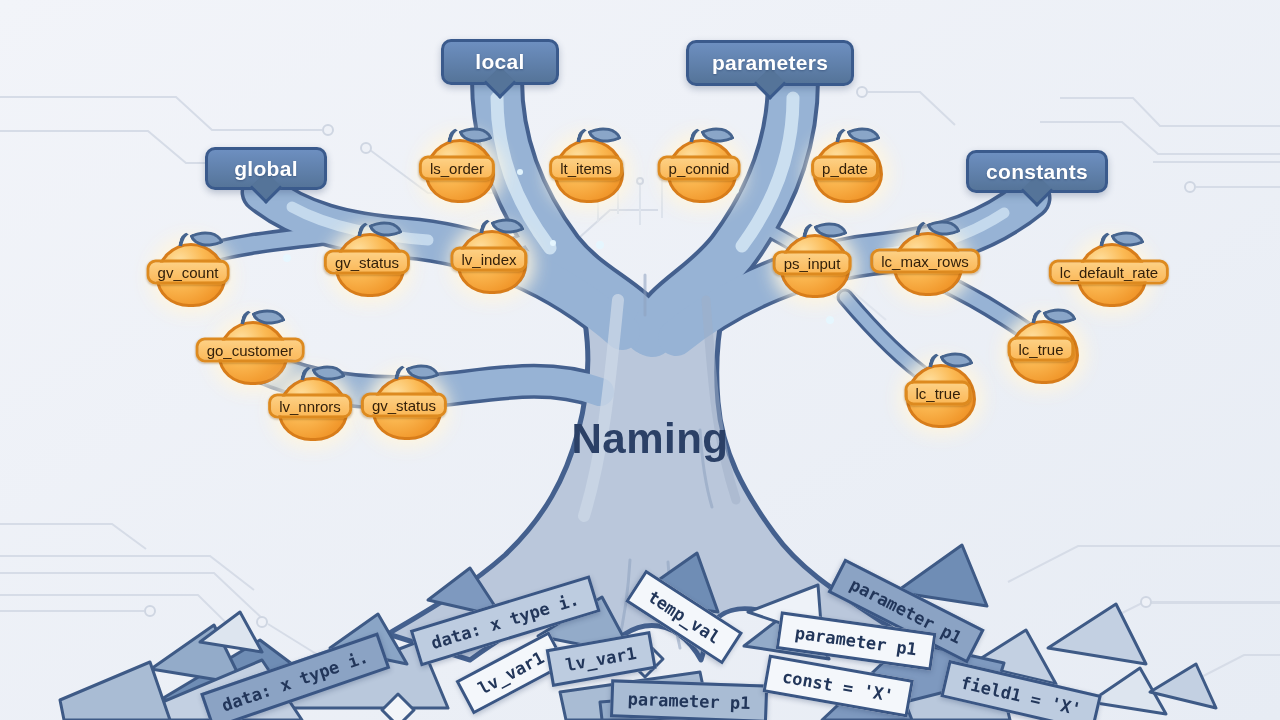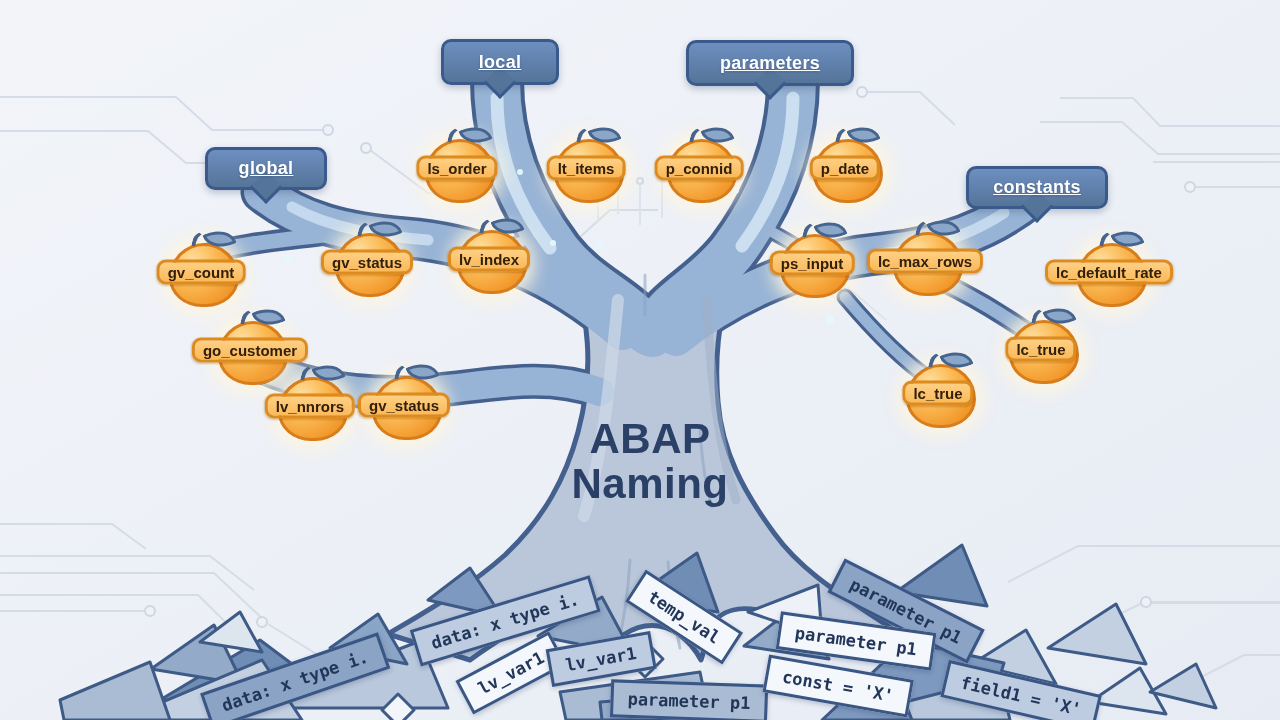"local" .banner { font-size: 18px -> 21px; text-decoration: underline -> none }
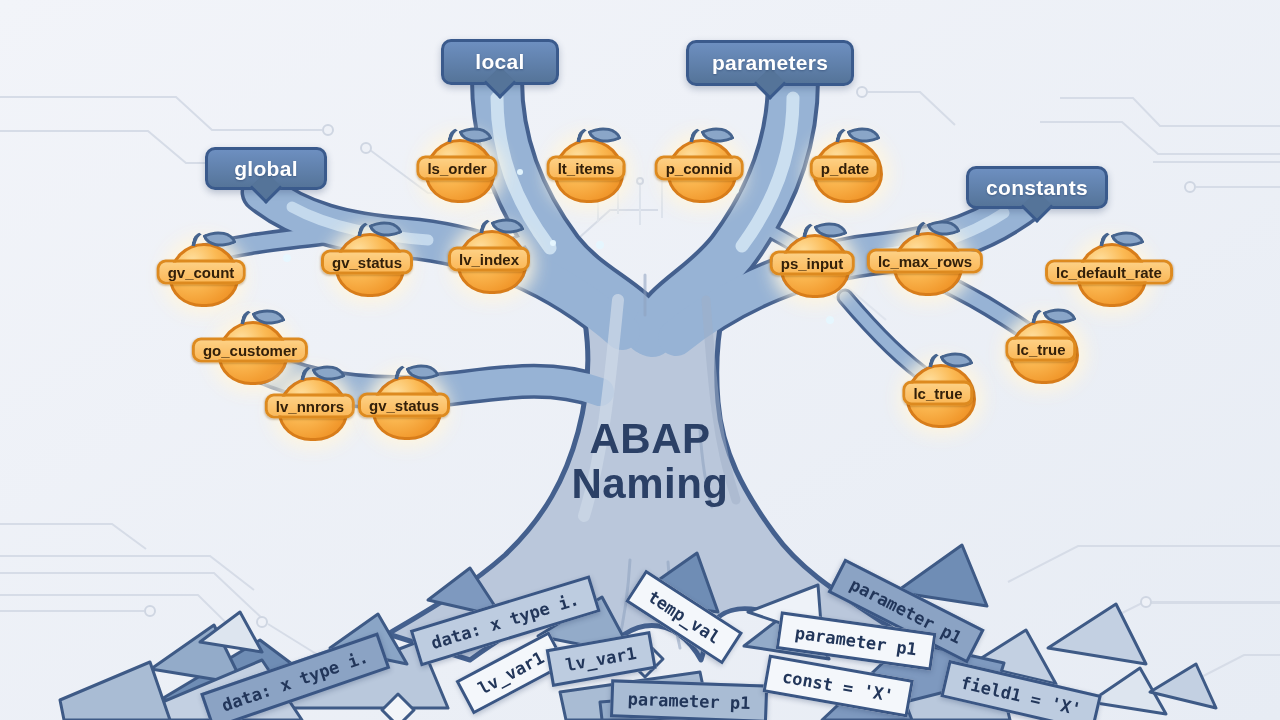"ls_order" .fruit-label { font-weight: bold -> normal }
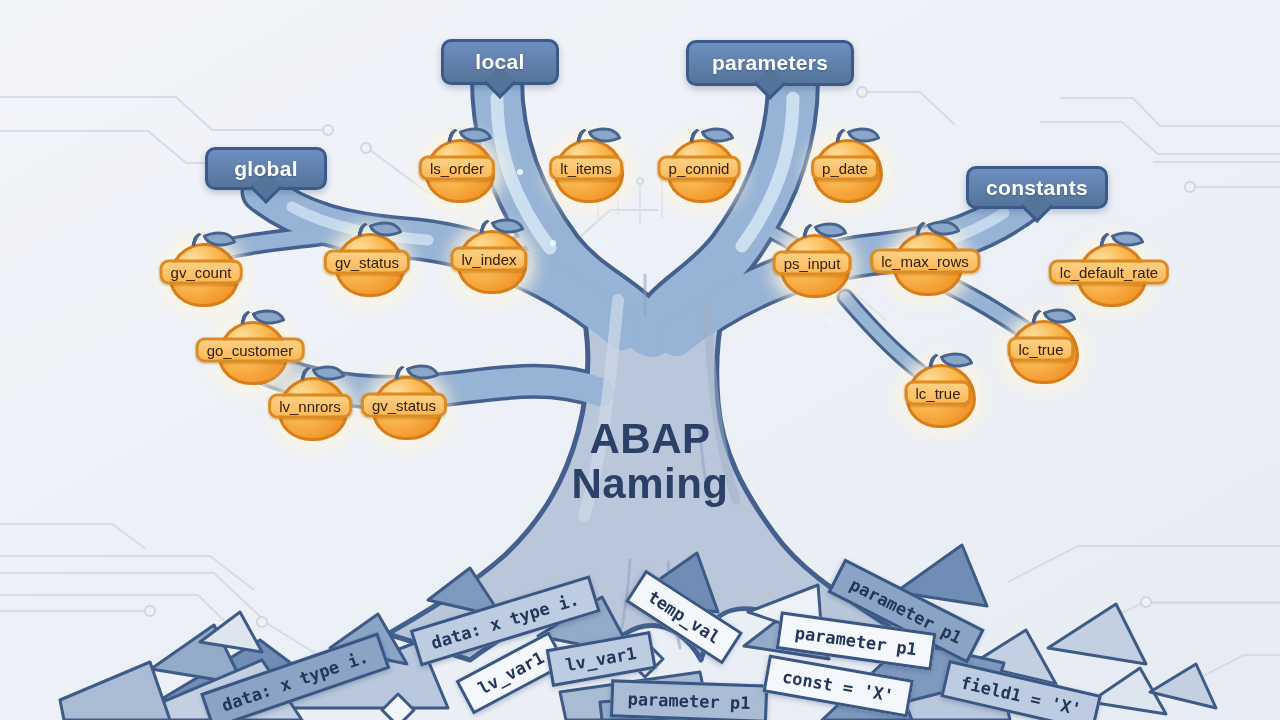"constants" .banner-constants { margin-top: 16px -> none }
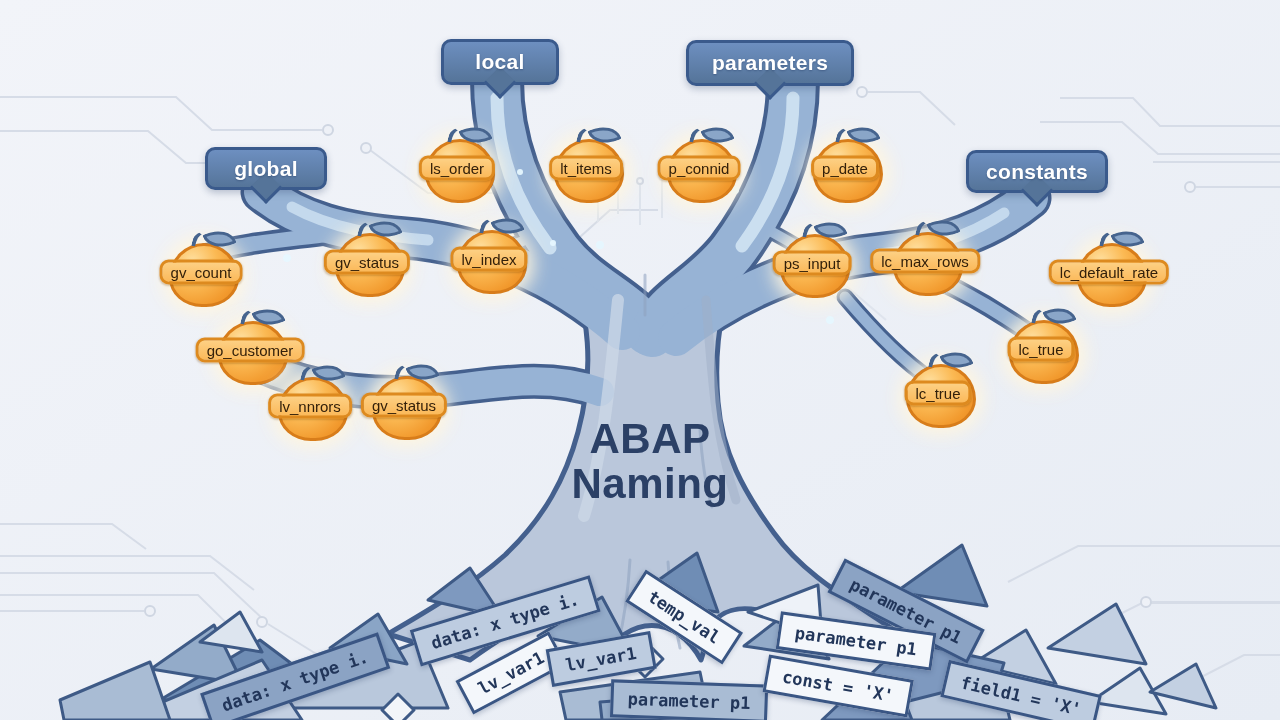"gv_count" div.fruit { left: 201px -> 188px }
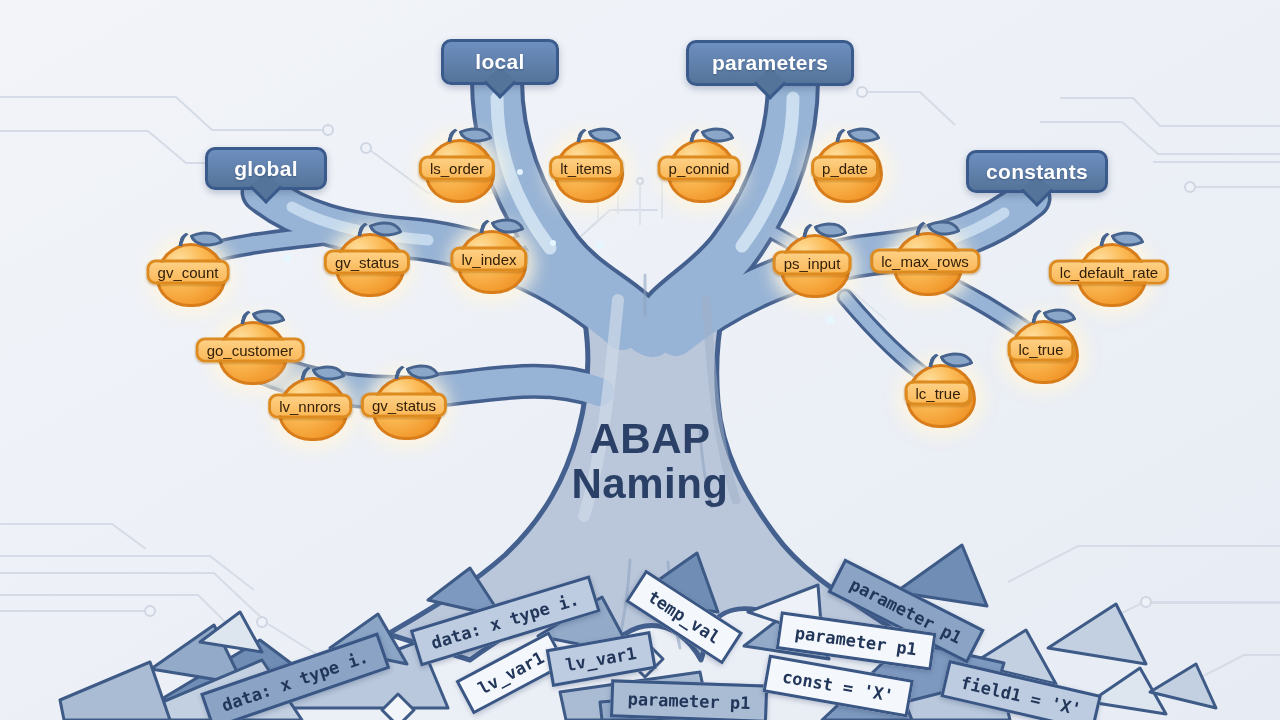"ABAP" div { html: <div>ABAP</div> -> none }
